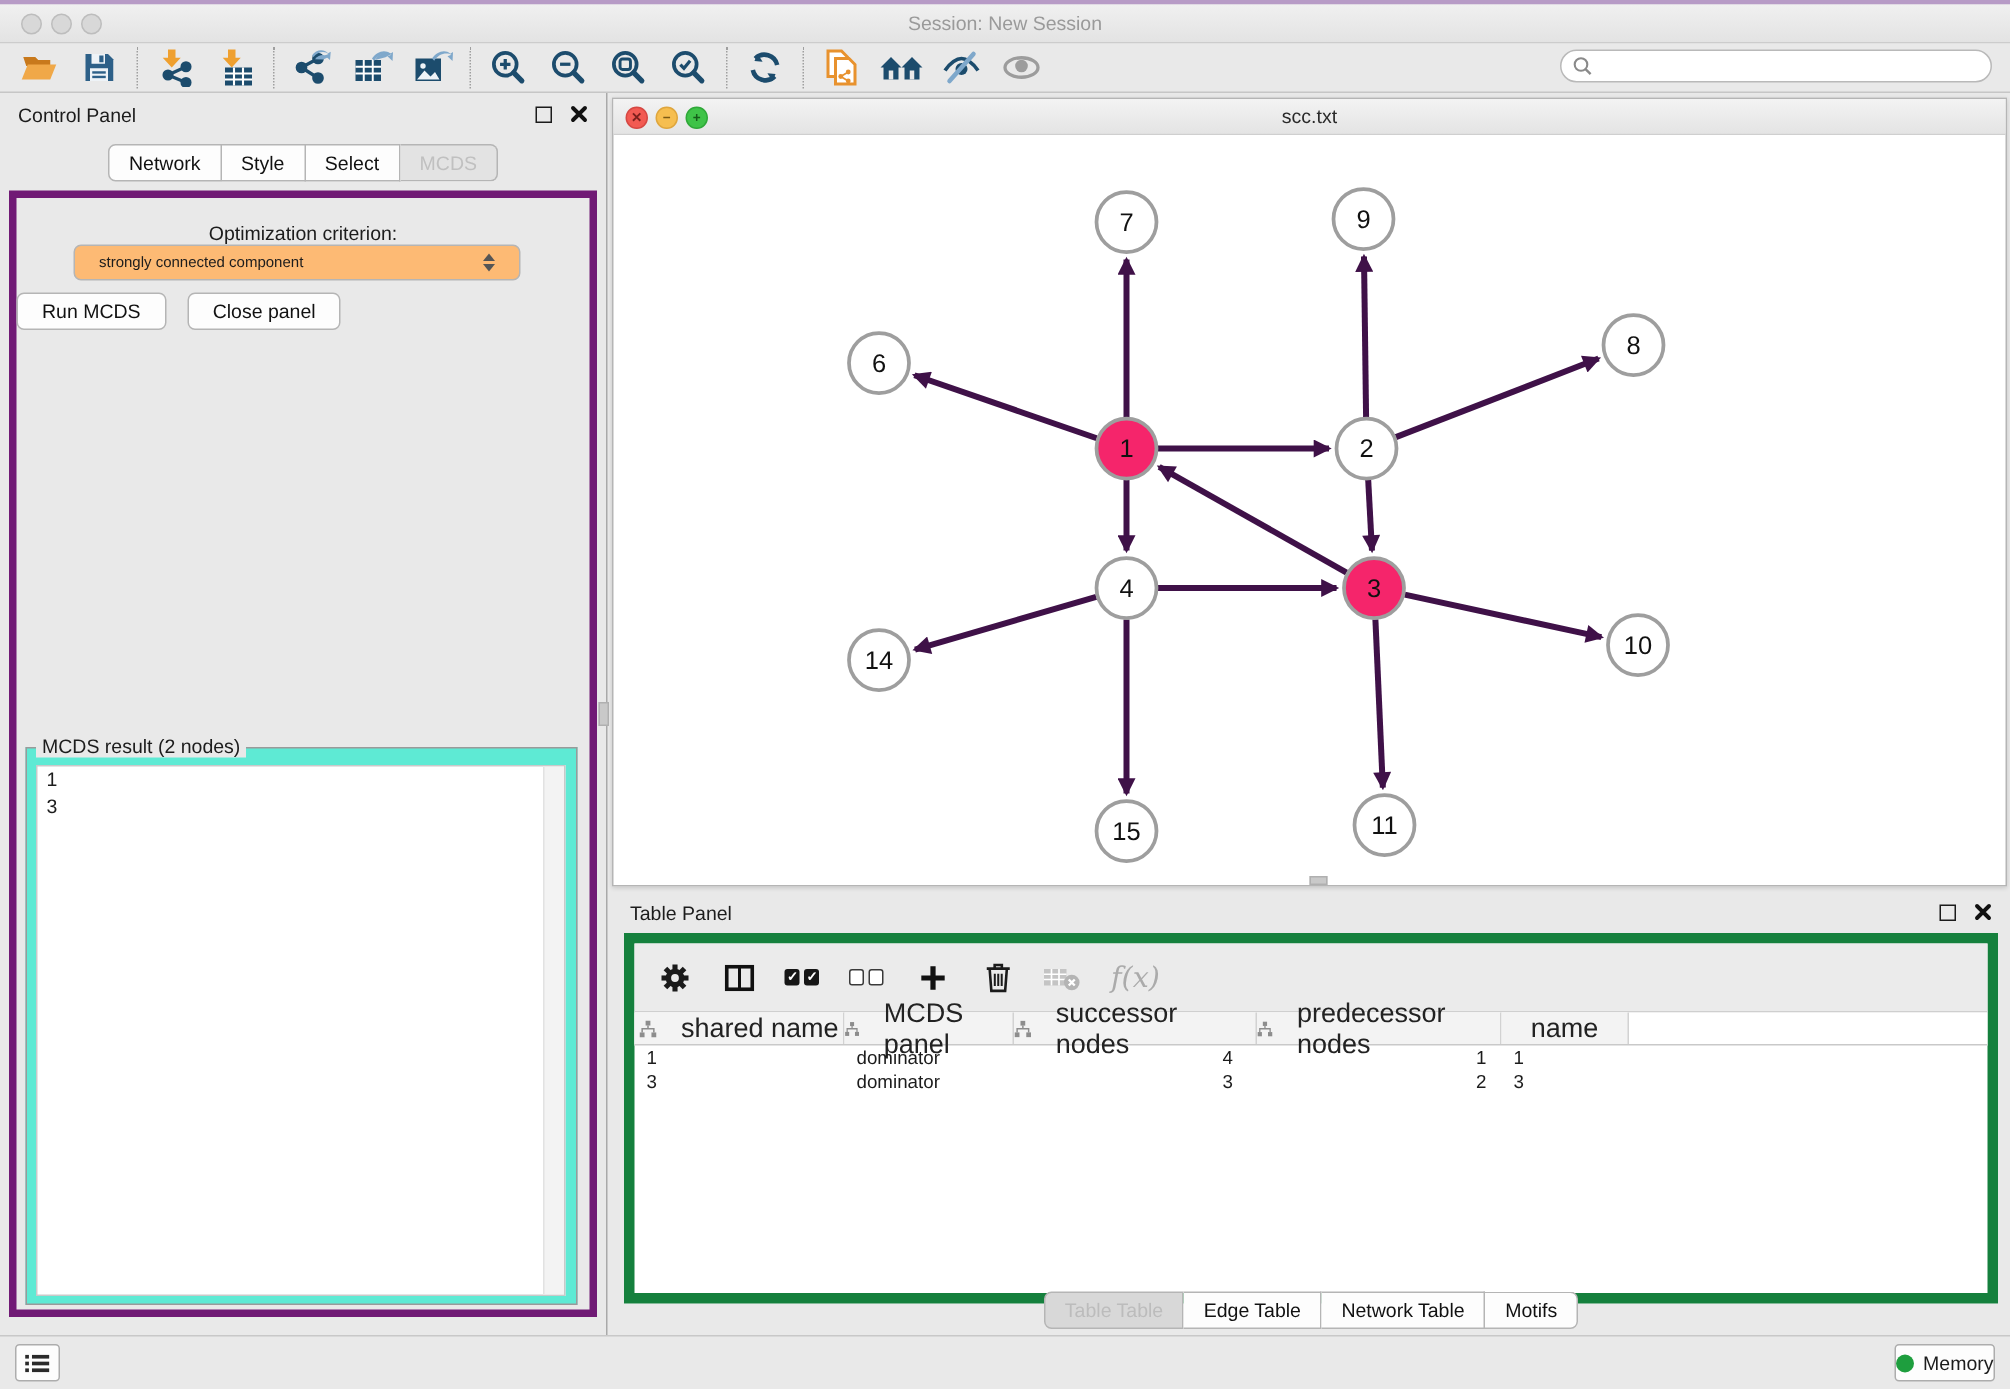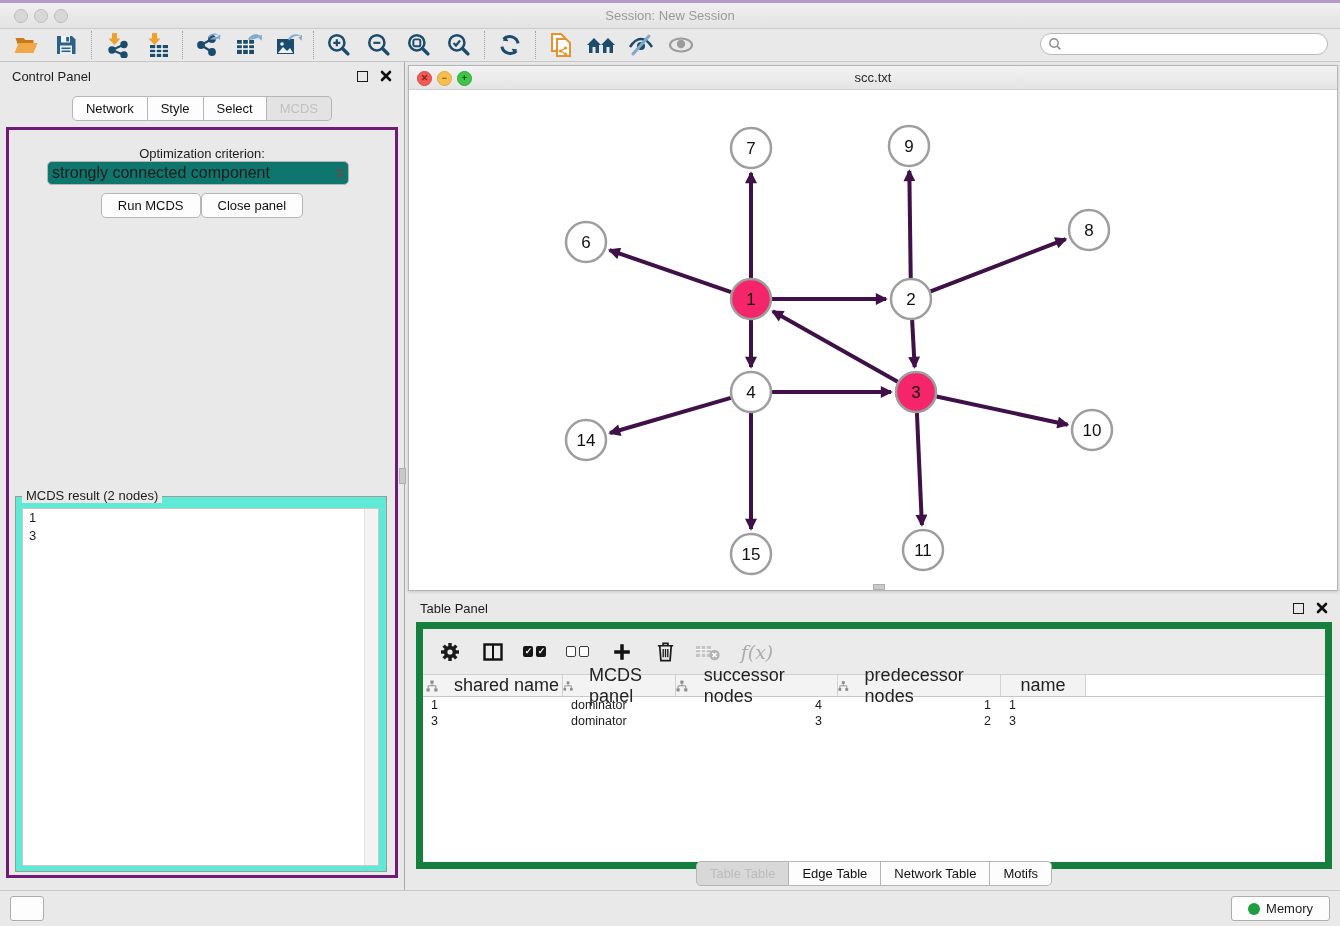"Optimization criterion:" .cp-content { border: 3px solid #701a75 -> 5px solid #701a75 }
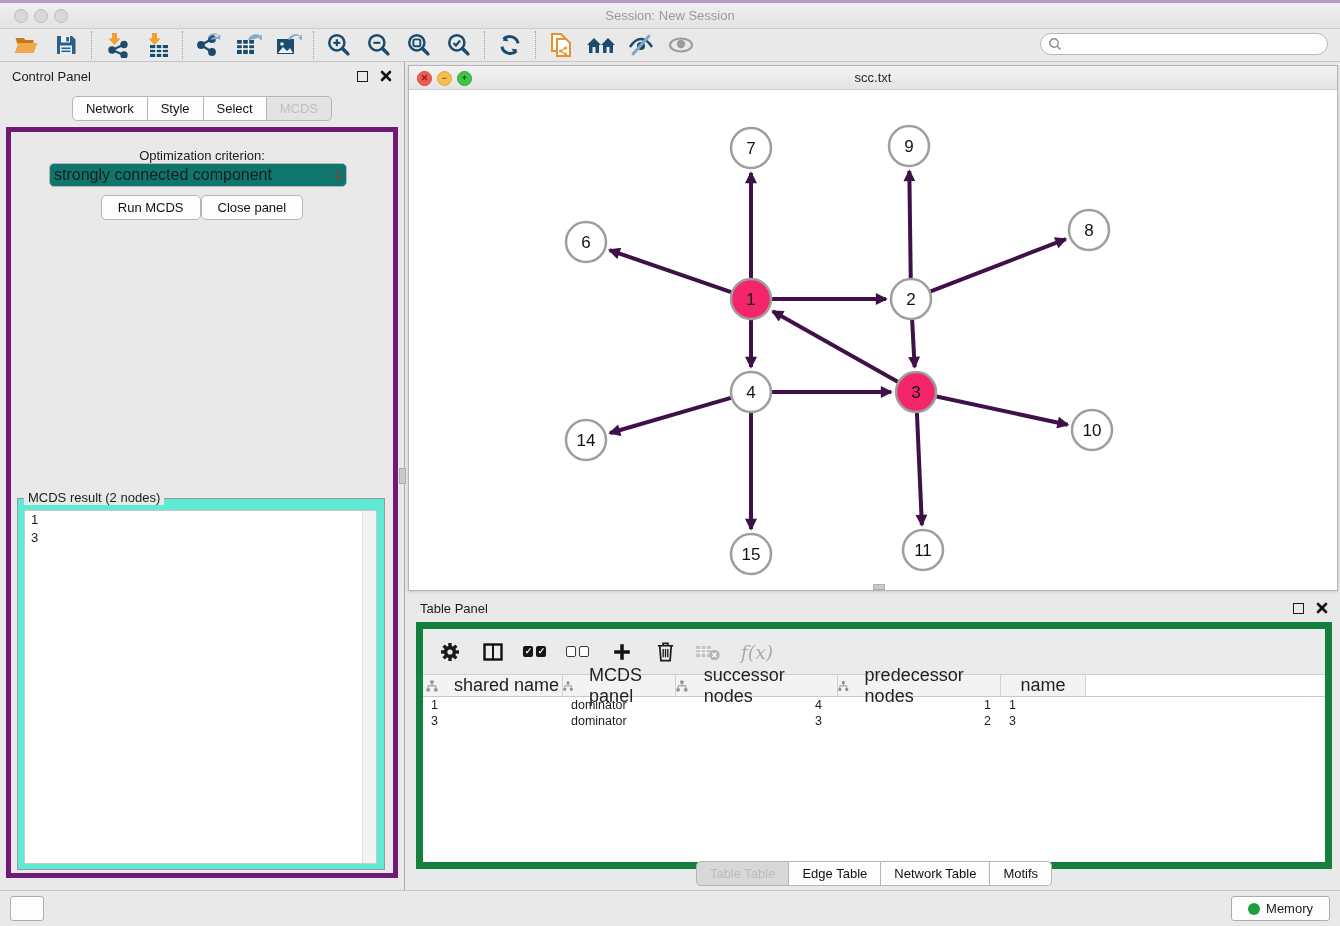"strongly connected component" .selectbox { background: #0f766e -> #fdba74; font-size: 16px -> 10px; padding: 0 4px -> 0 16px }
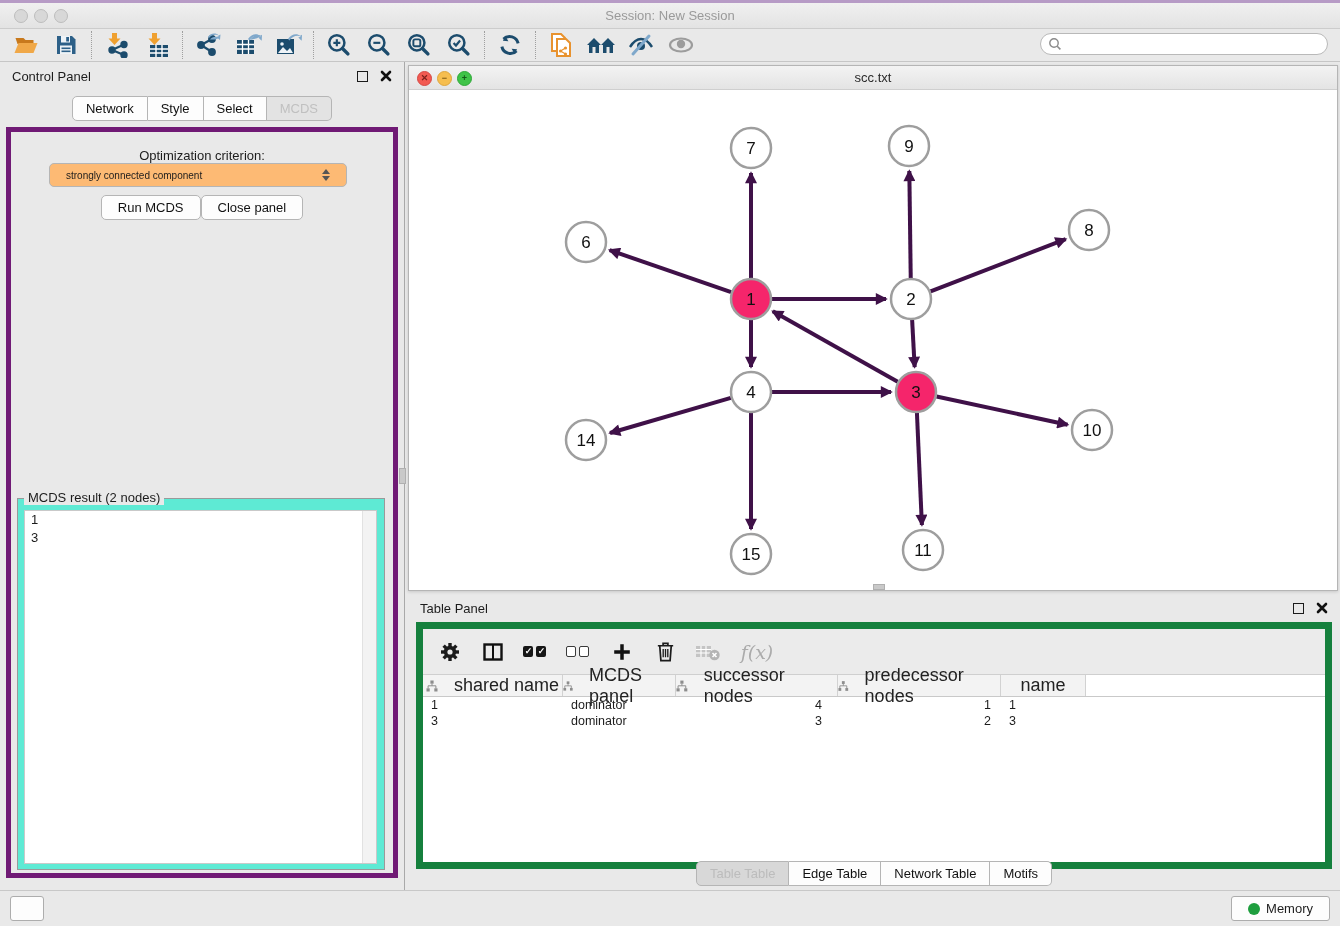"Run MCDS" .btnrow { gap: none -> 14px; justify-content: center -> flex-start }
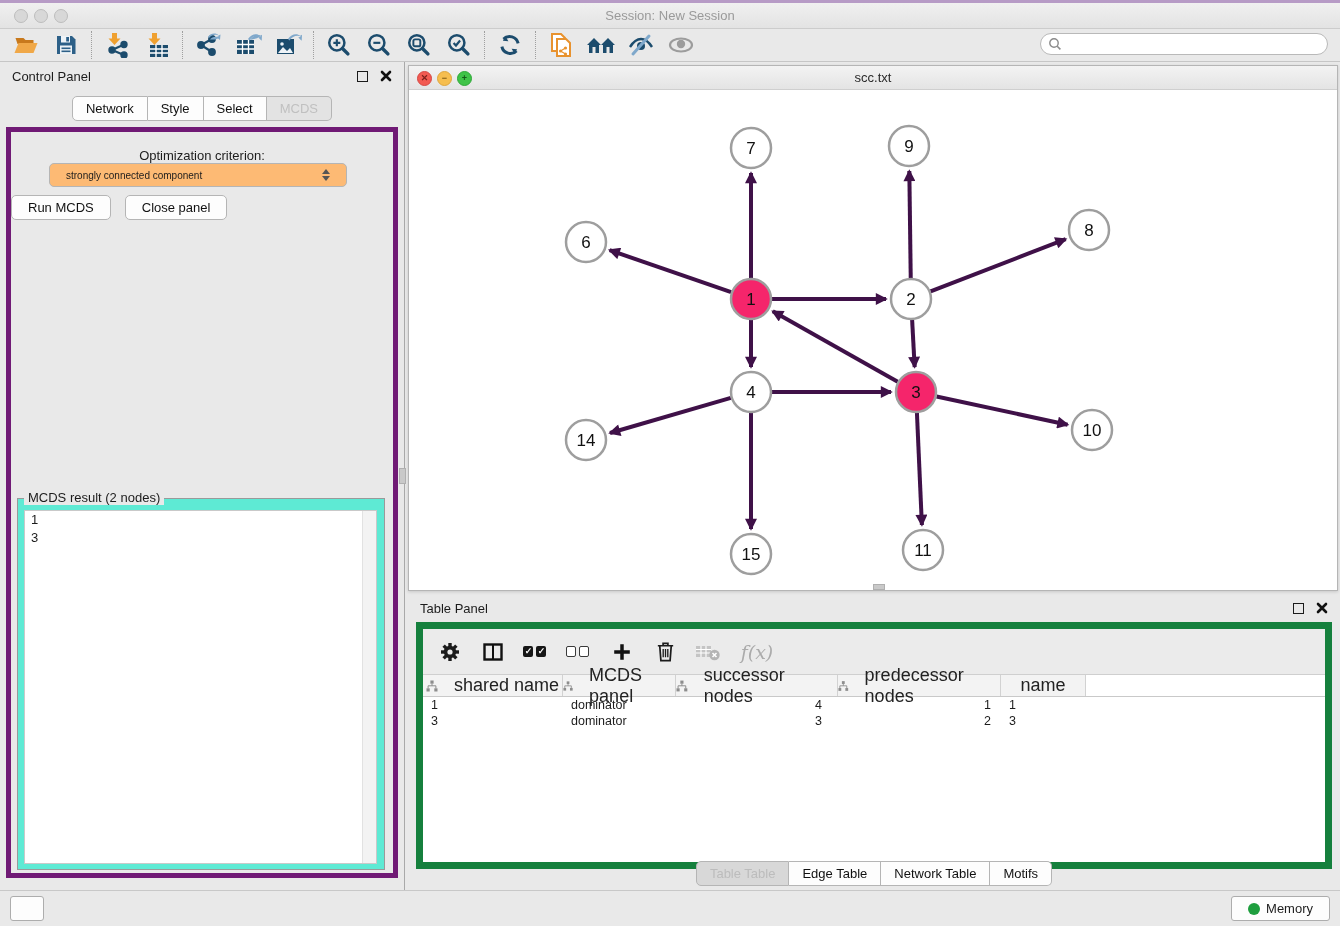"Memory" .sb-btn { padding: 0 16px -> 0 0 }
